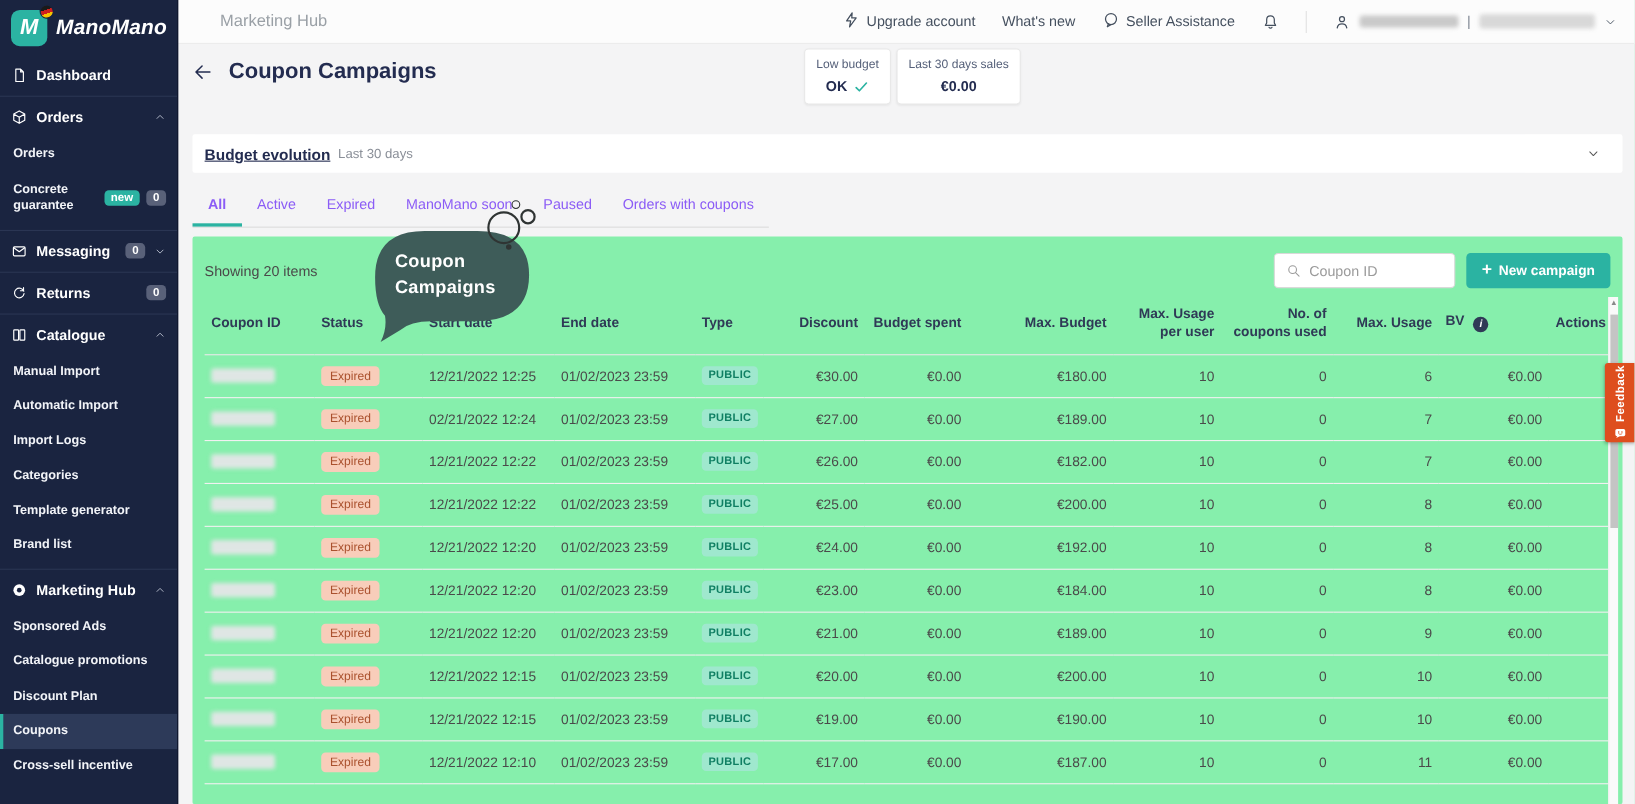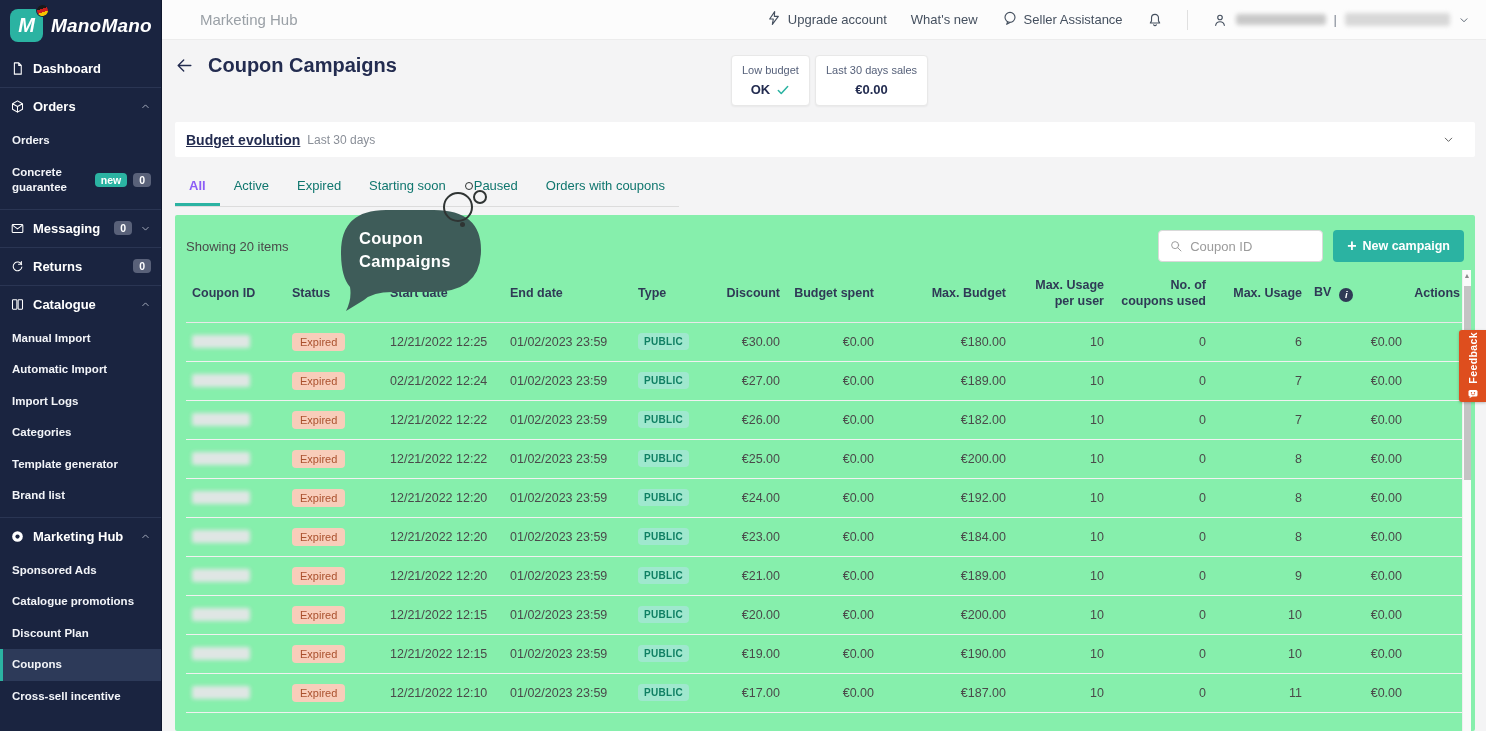"Low budget" .card { top: 15px -> 4px }
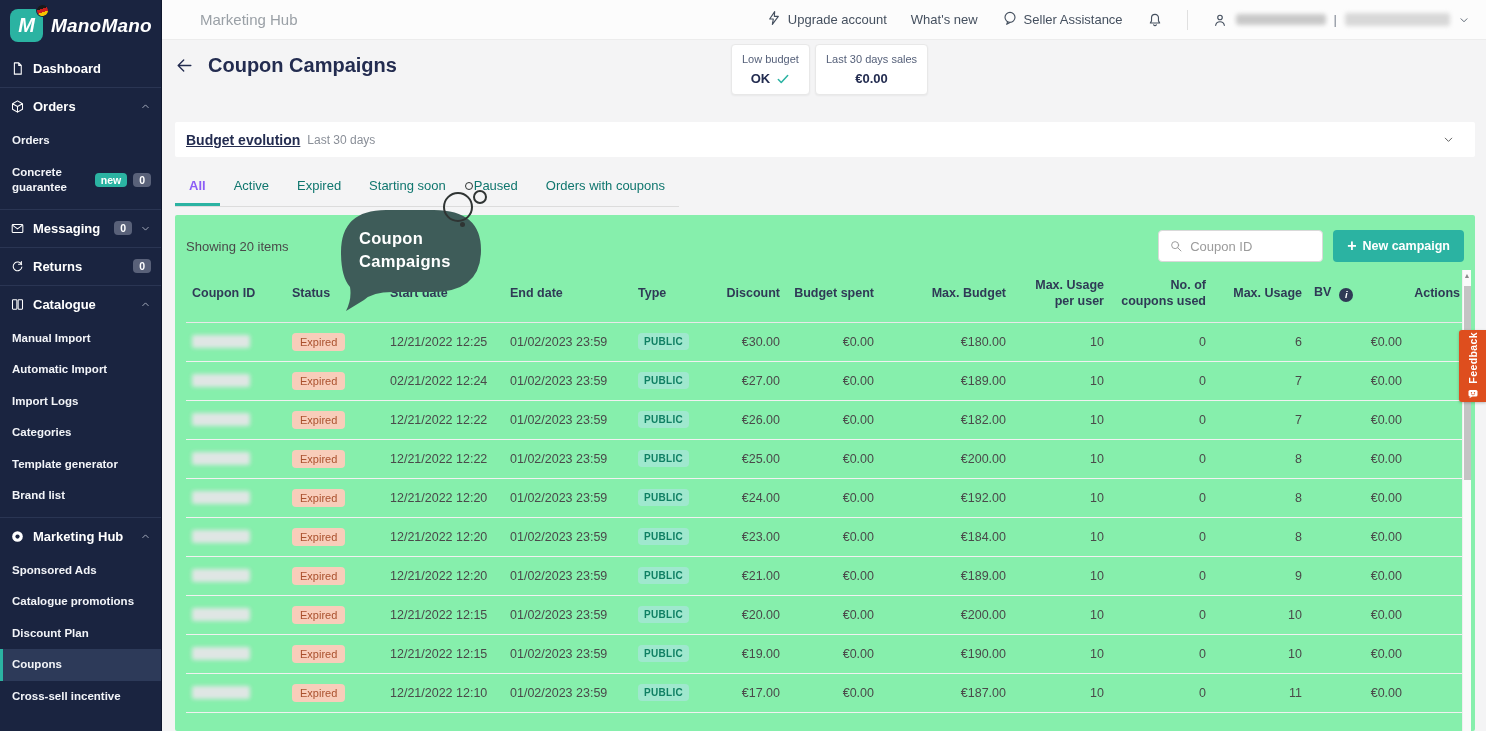"Active" .tab { color: #0f766e -> #8b5cf6 }
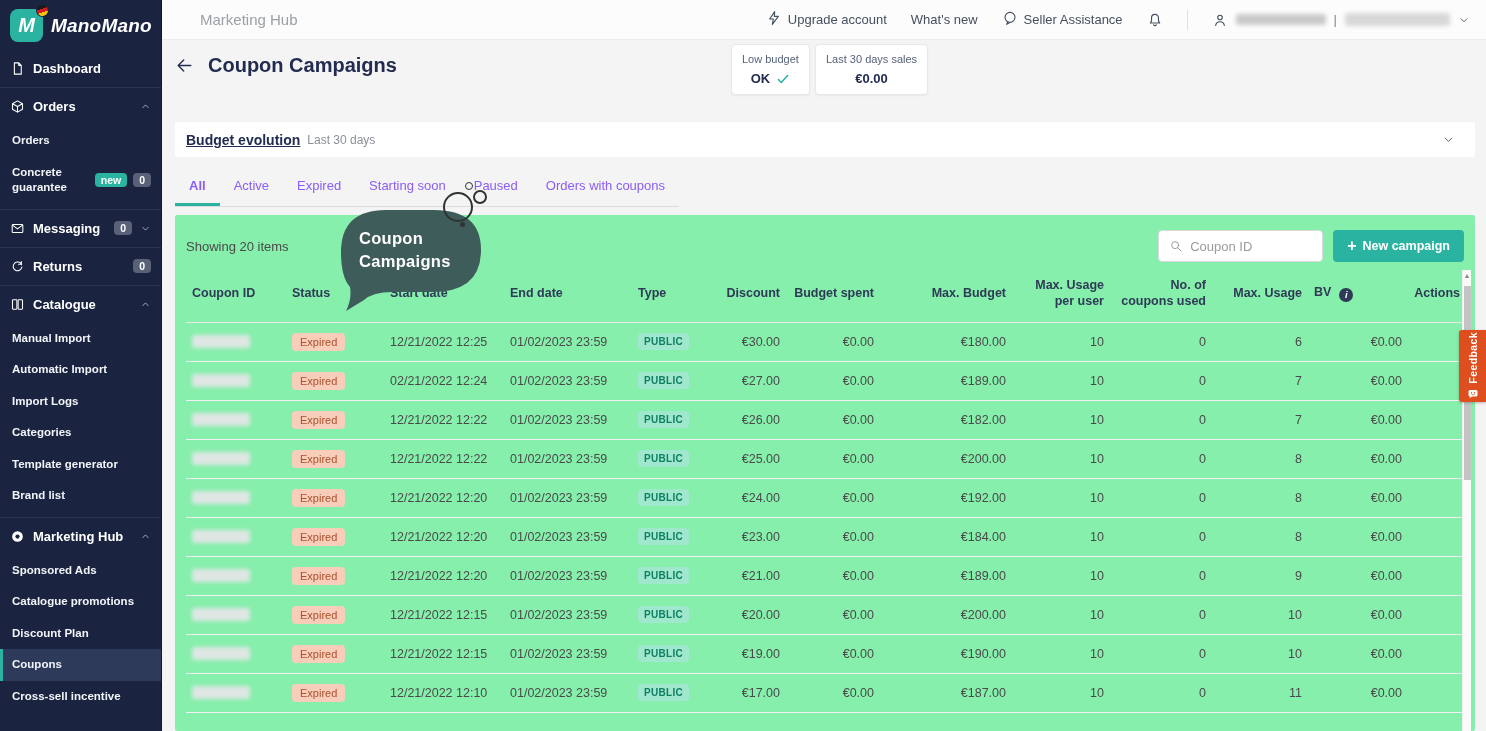"Starting soon" div.tab { text: Starting -> ManoMano }
